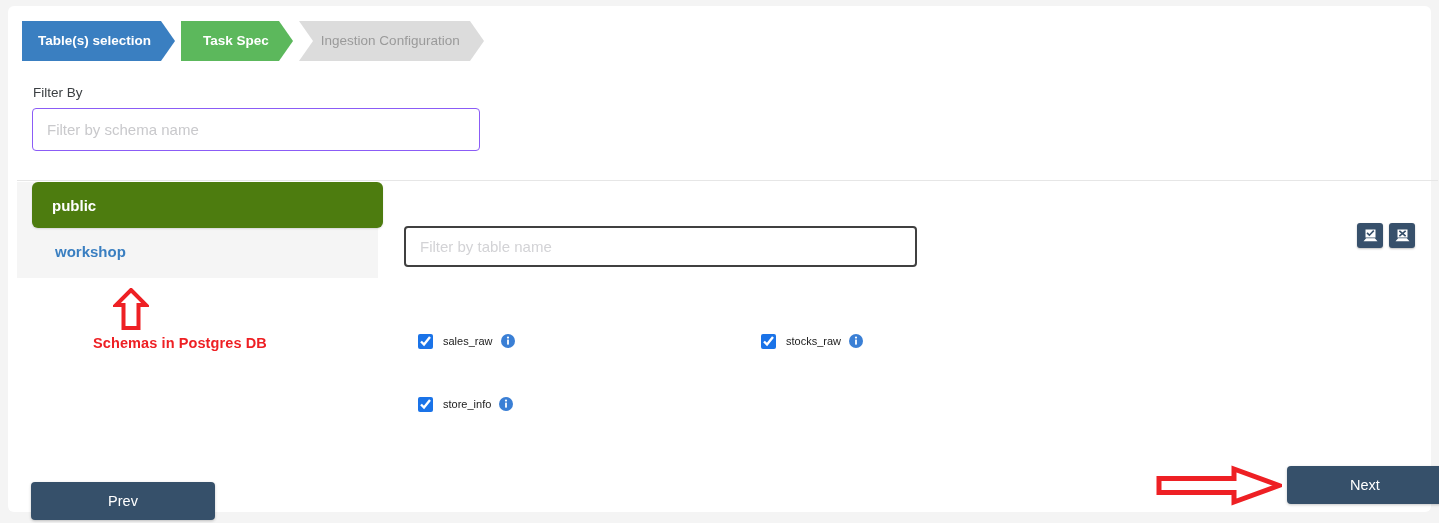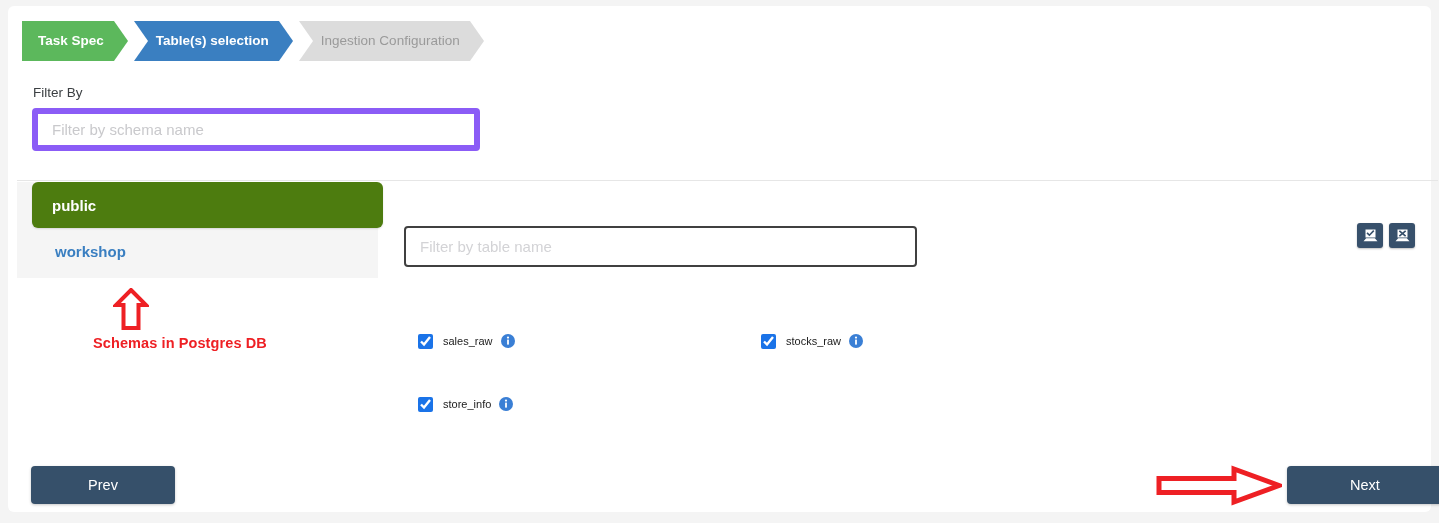"Task Spec" div.step { order: before "Table(s) selection" -> after "Table(s) selection" }
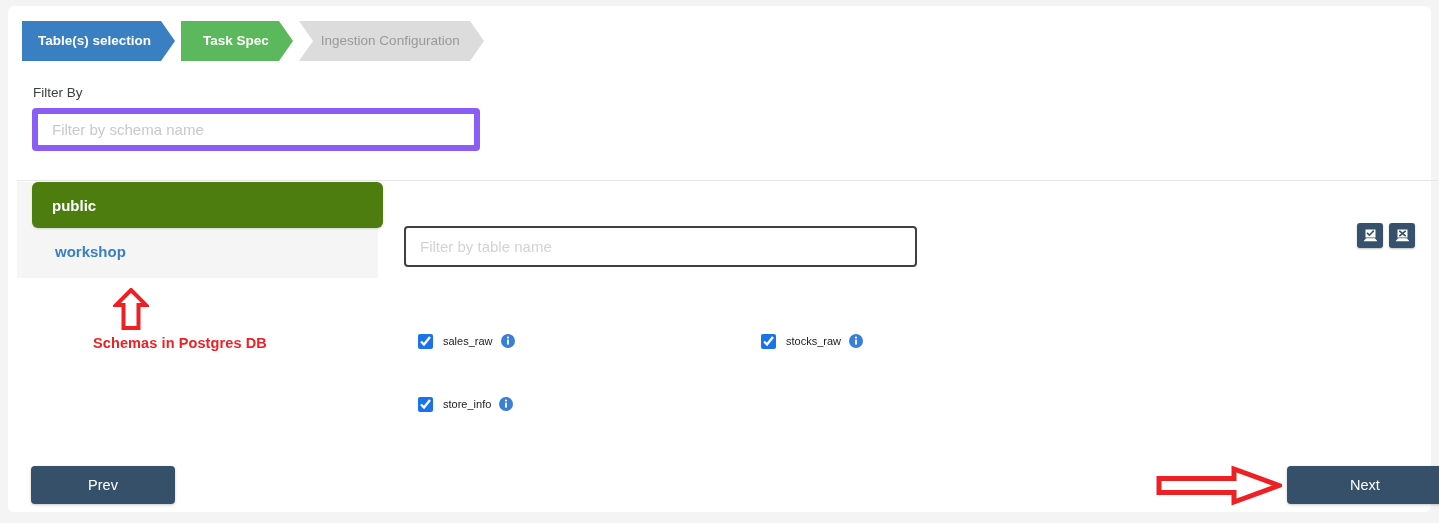"Filter by schema name" #schema-filter-input { border: 6px solid #8b5cf6 -> 1px solid #8b5cf6 }
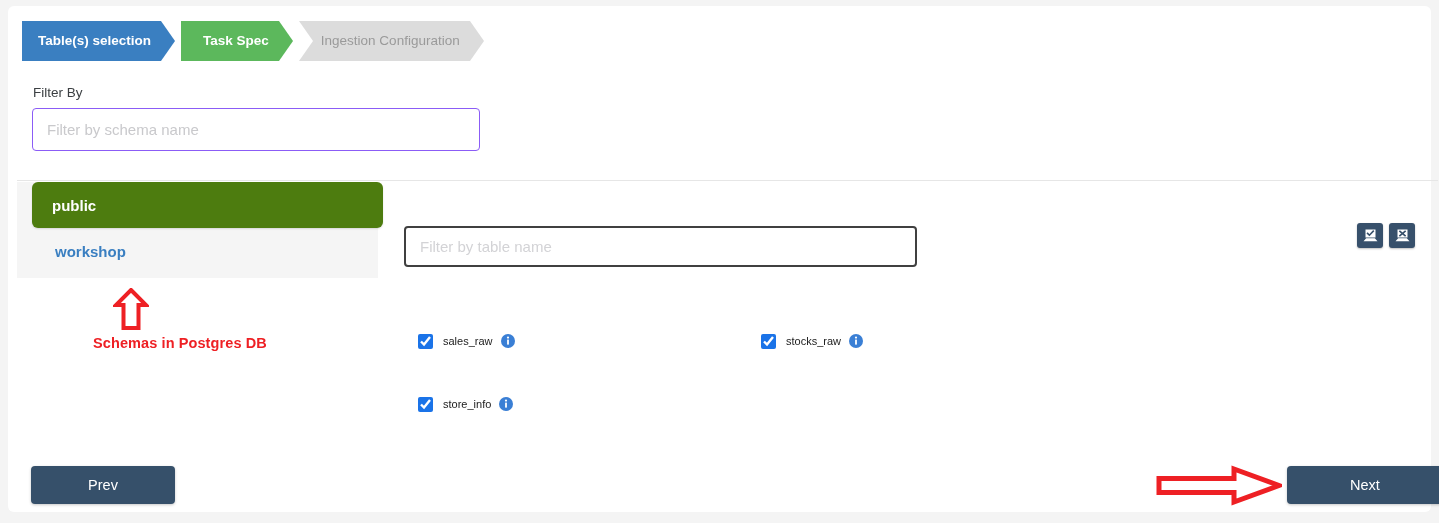"Prev" #prev-button { top: 460px -> 476px; width: 144px -> 184px }
